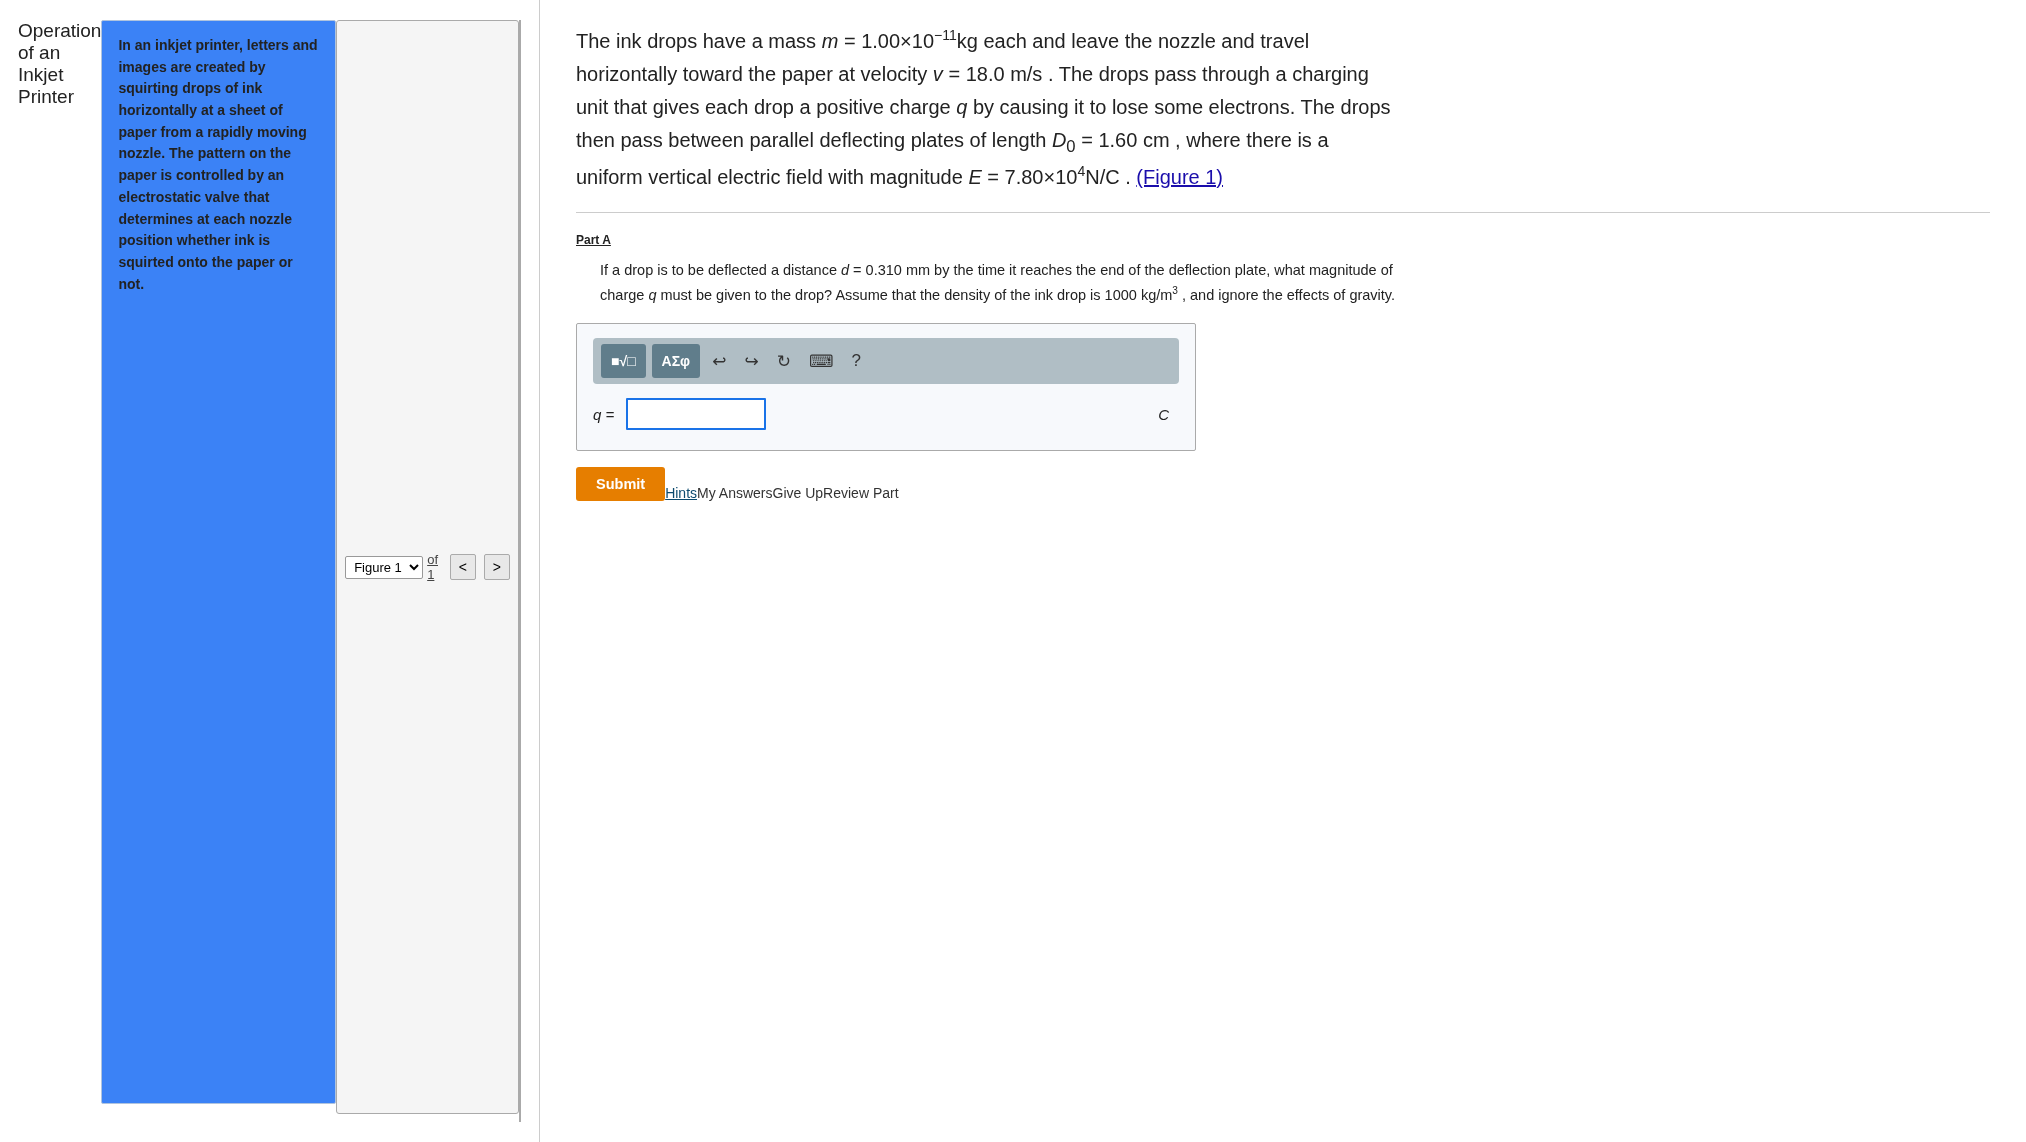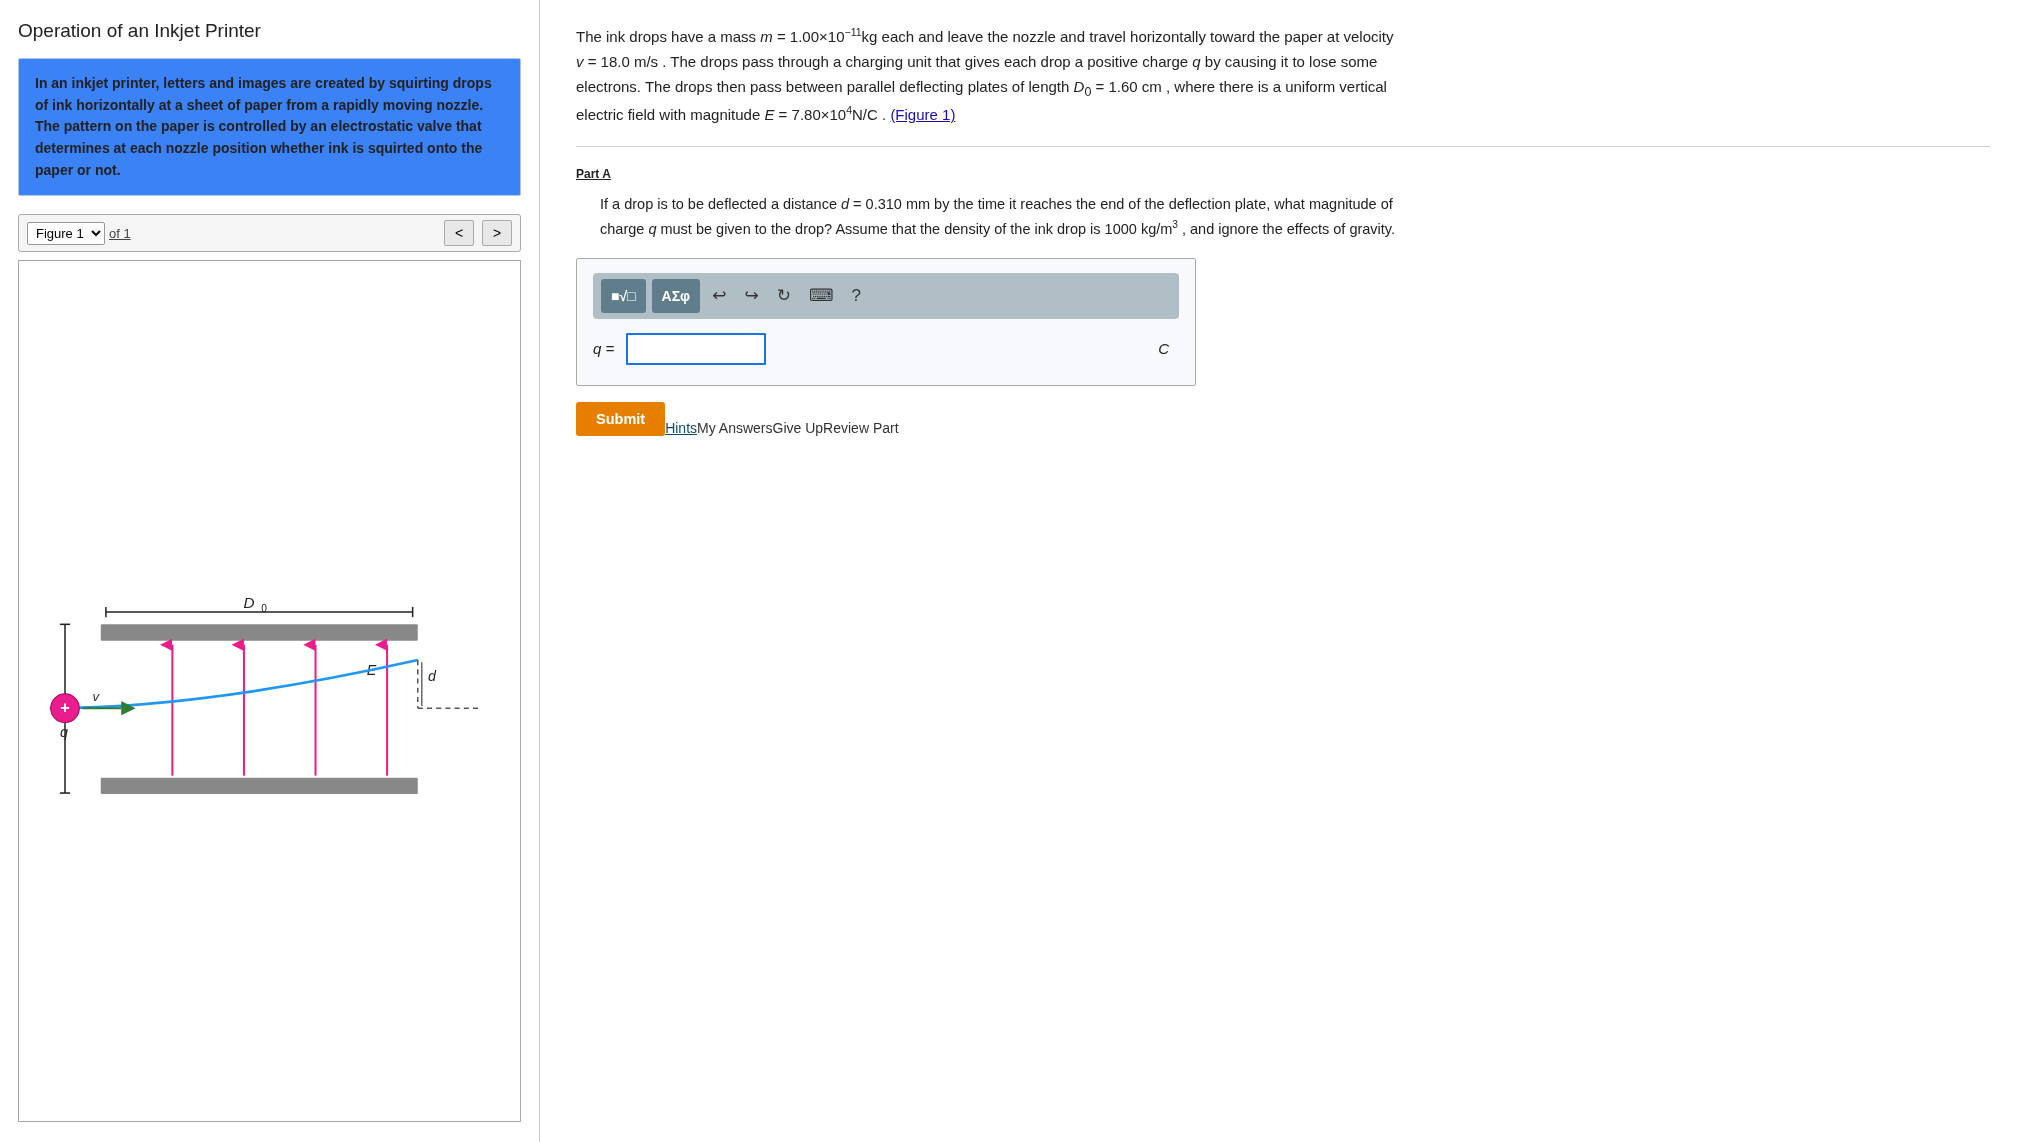"Operation of an Inkjet Printer" .left-panel { flex-direction: column -> row }
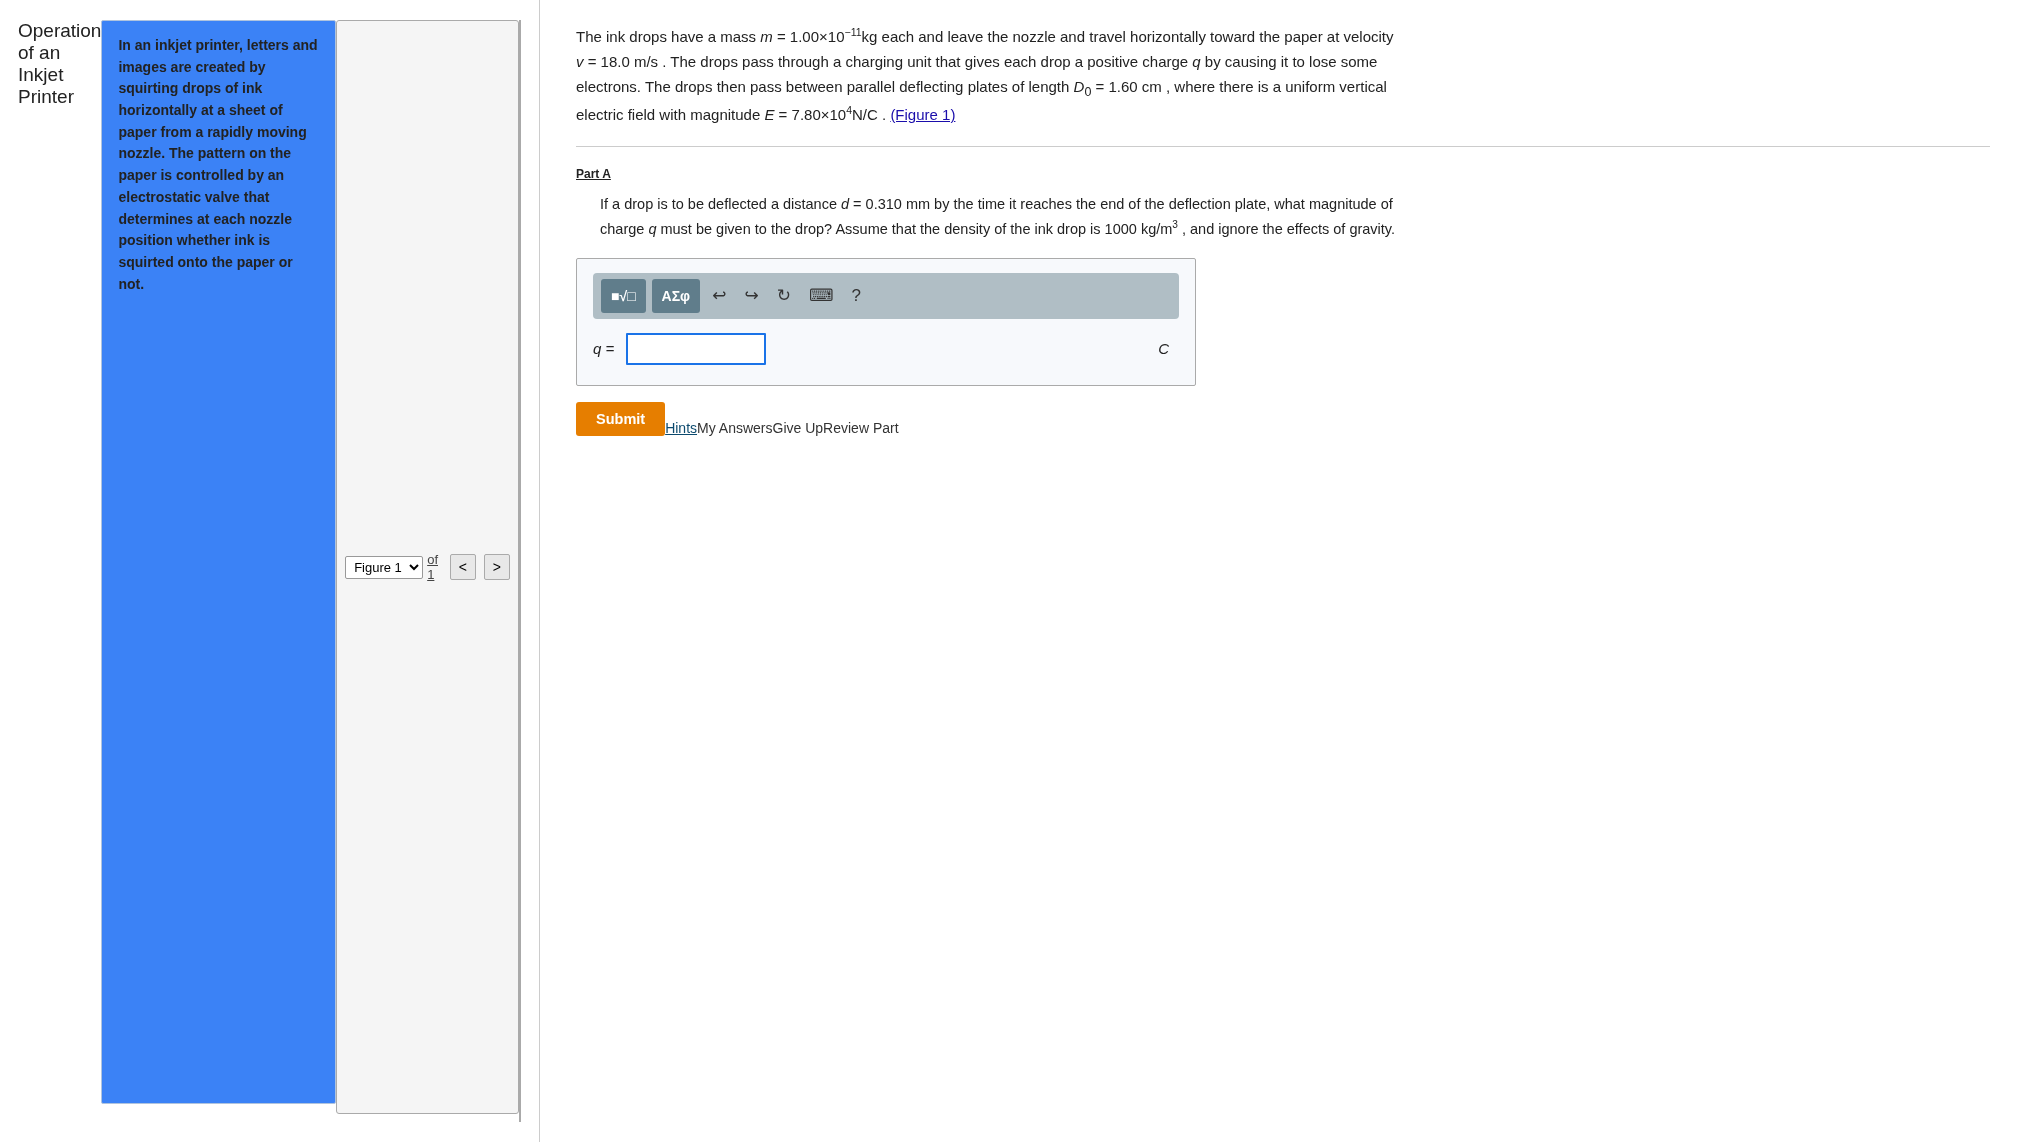"The ink drops have a" .problem-text { font-size: 15px -> 20px }
